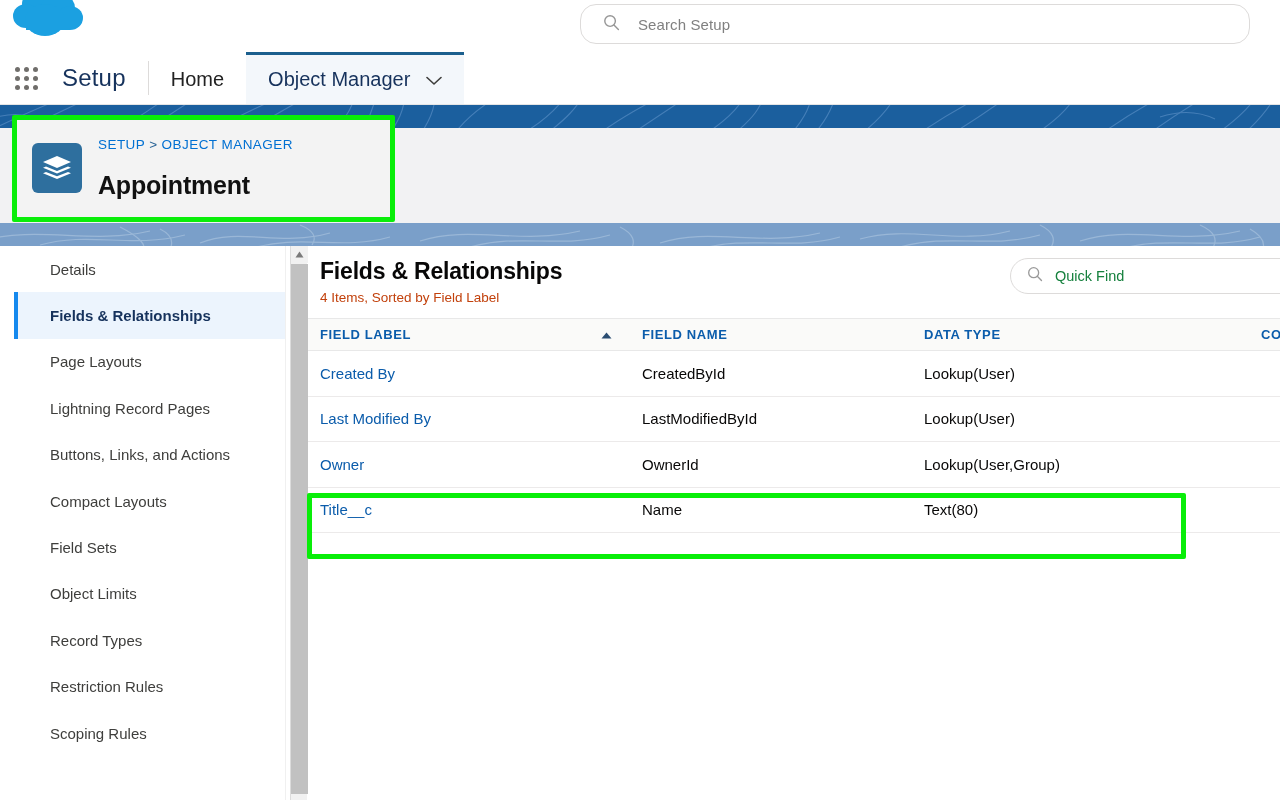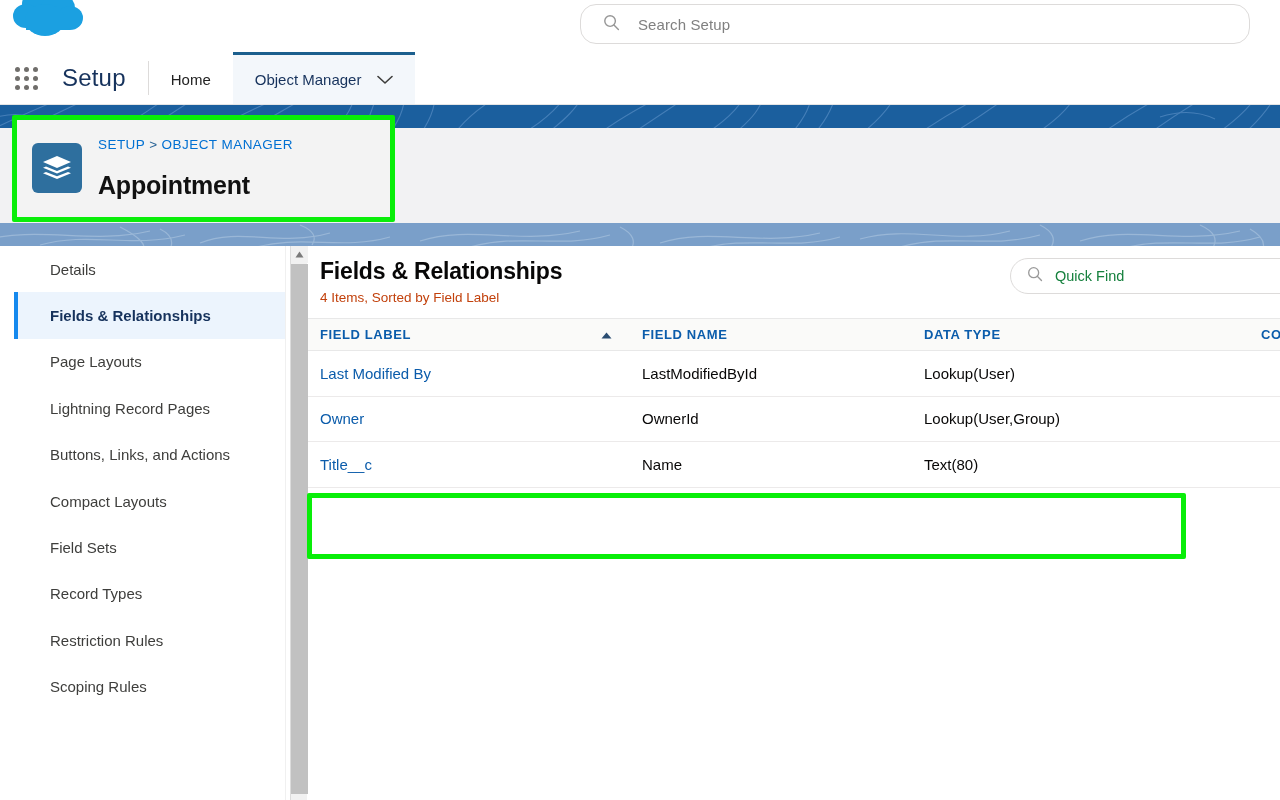"Home" .nav-tab { font-size: 15px -> 20px }
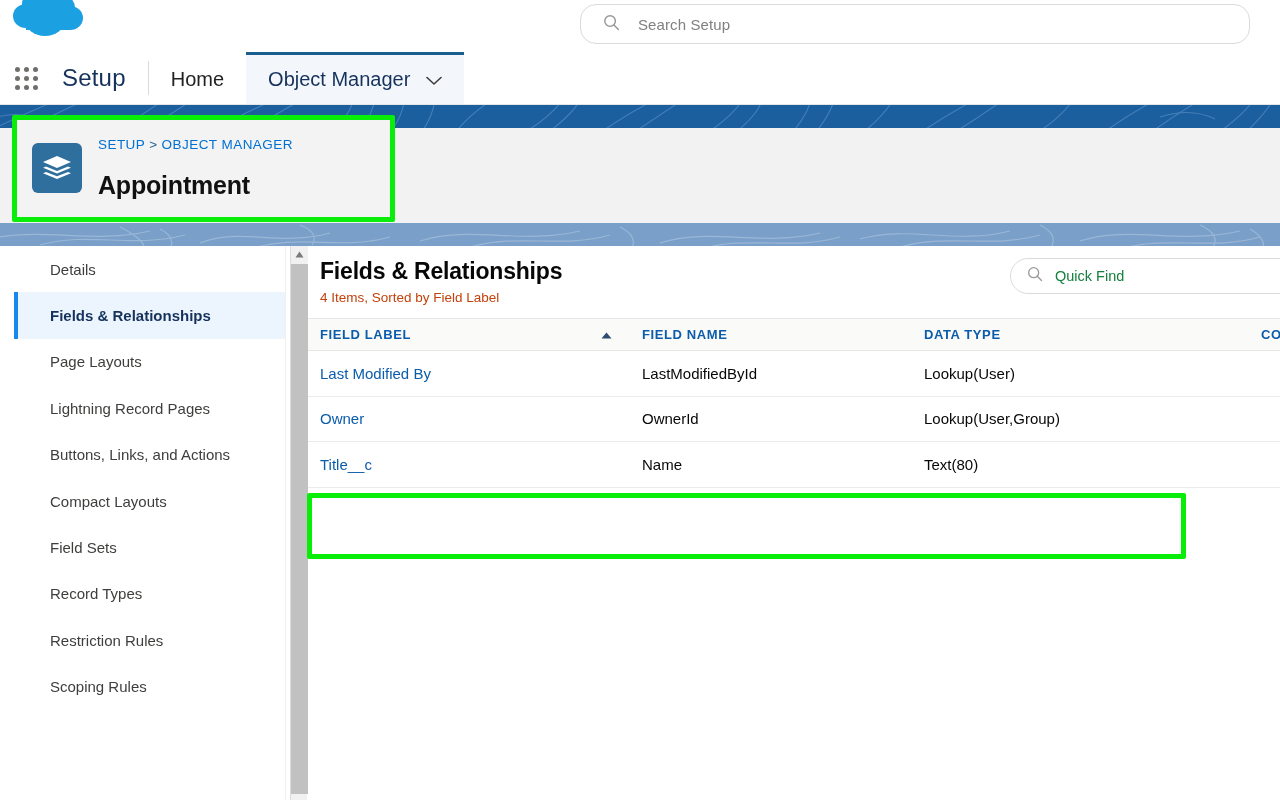"Created By" tr { html: none -> <tr> <td> <a>Created By</a> </td> <td>CreatedById</td> <td>Lookup(User)</td> <td></td> </tr> }
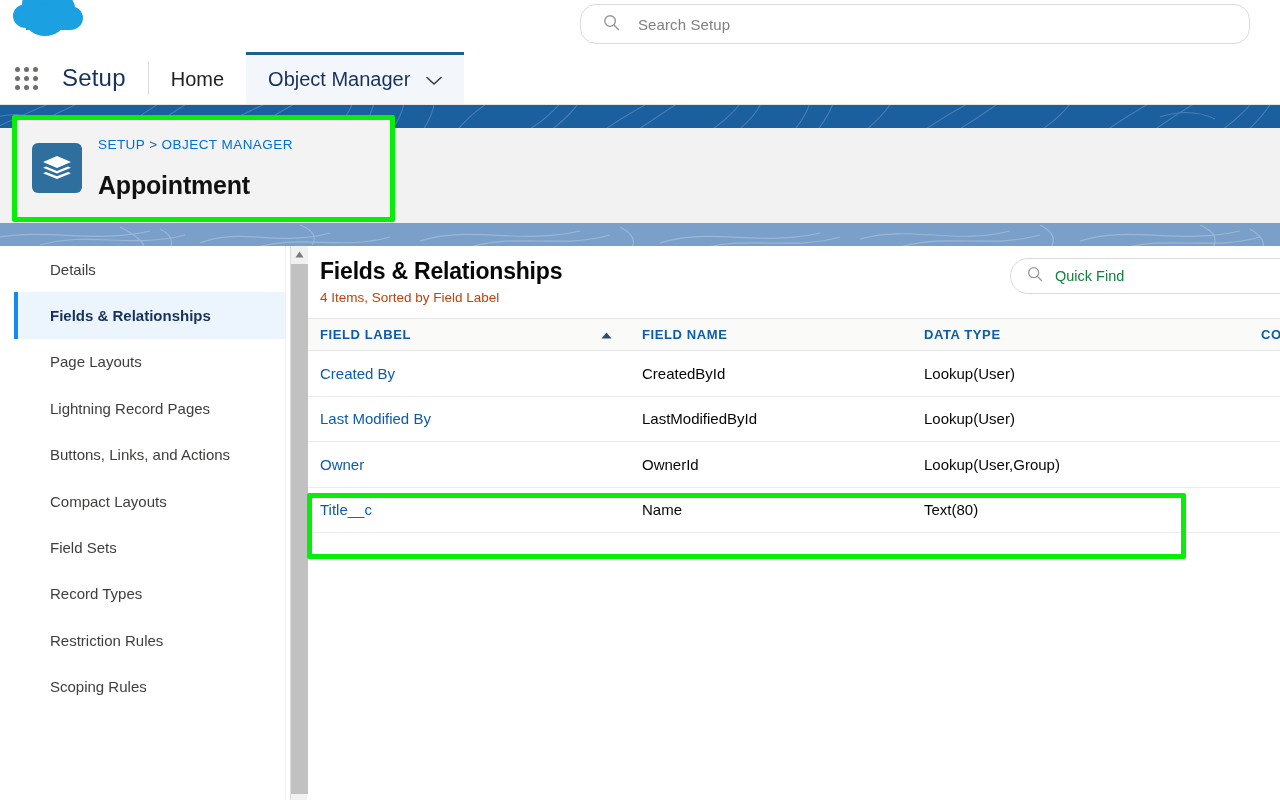"Object Limits" div.rail-item { html: none -> <div> <span>Object Limits</span> </div> }
